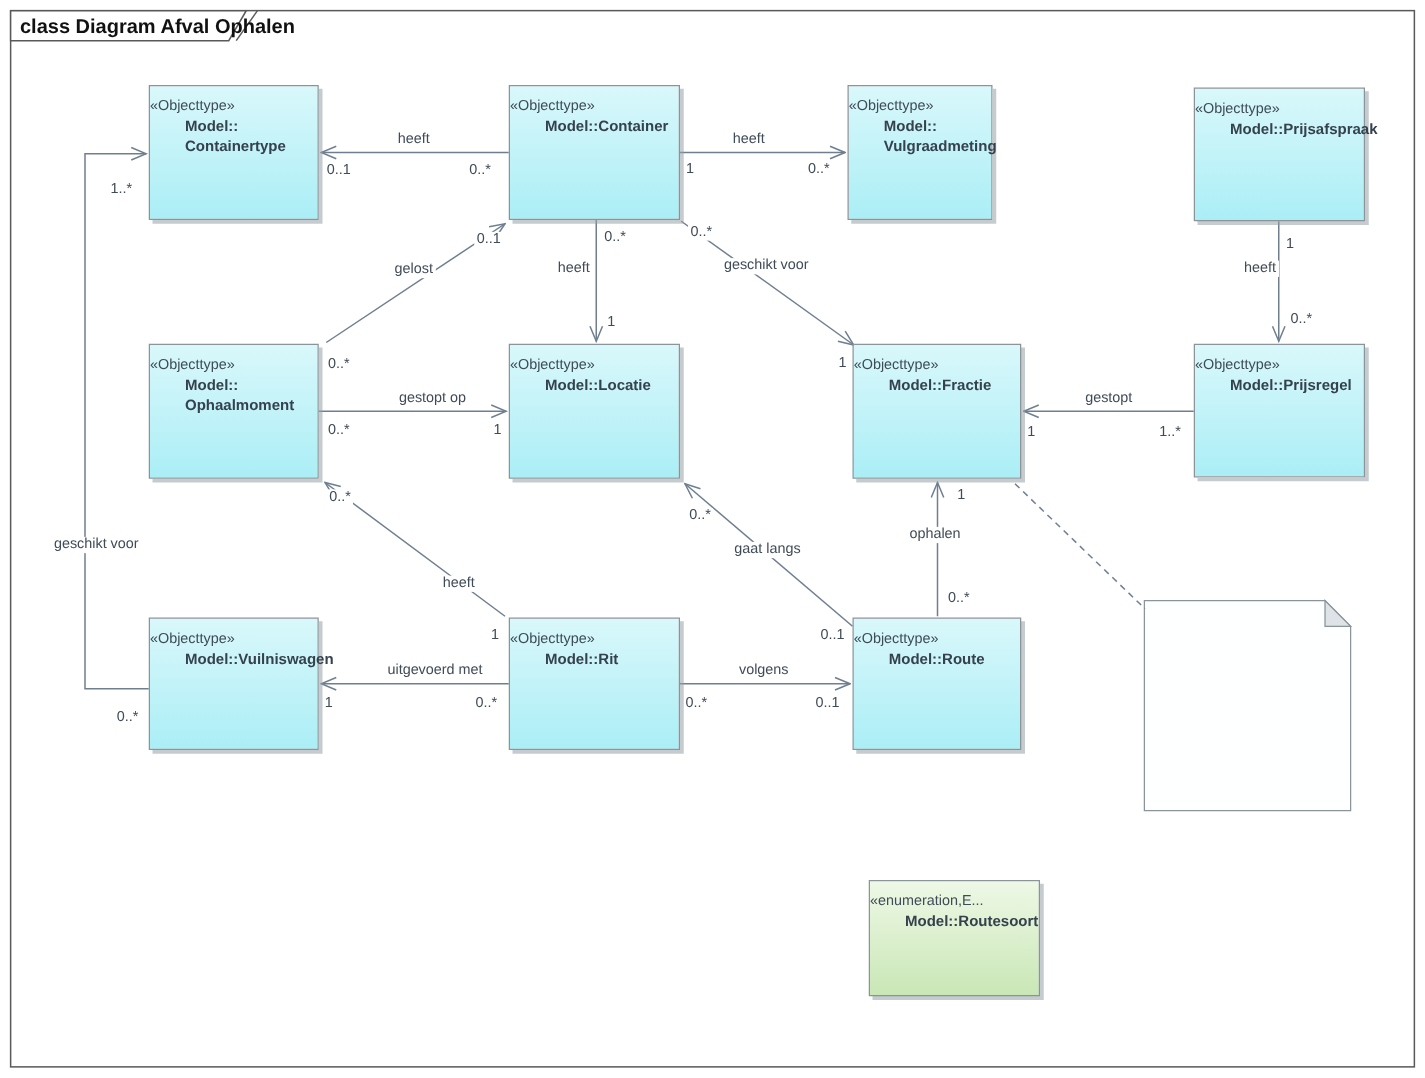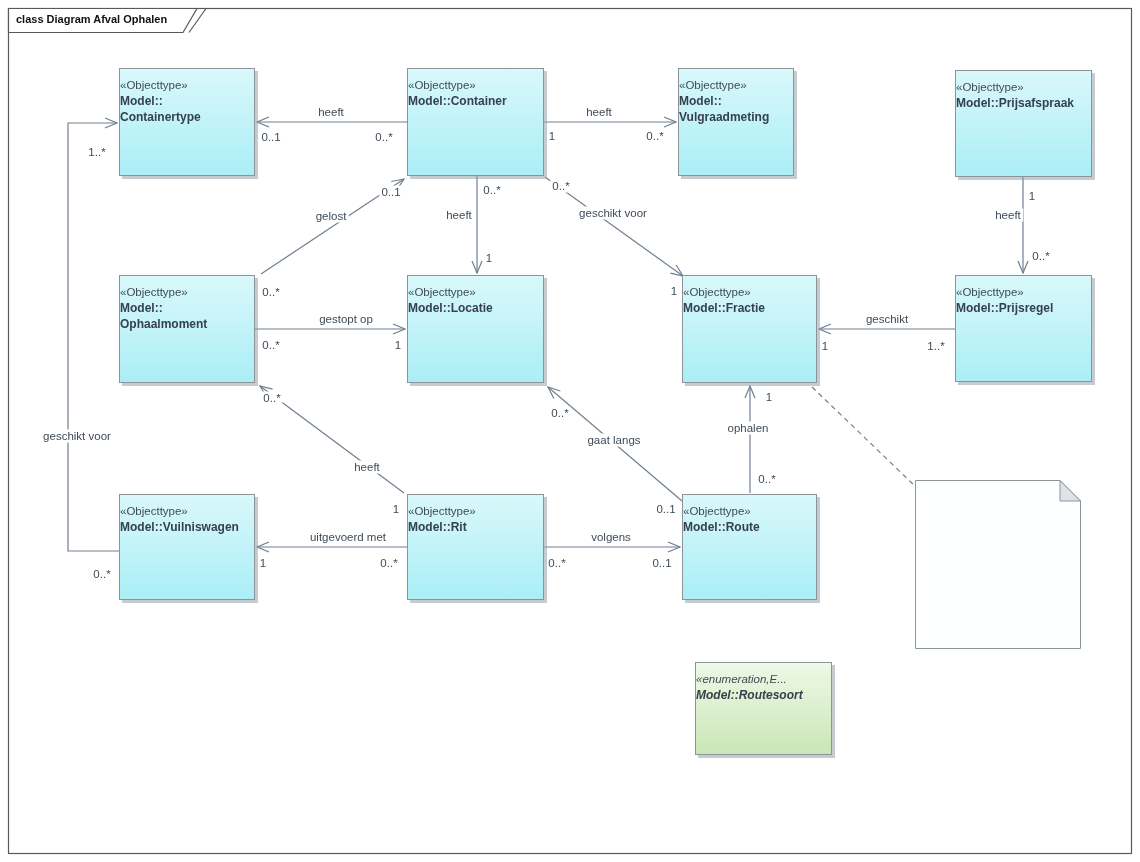"class Diagram Afval Ophalen" .title-text { font-size: 11px -> 16px }
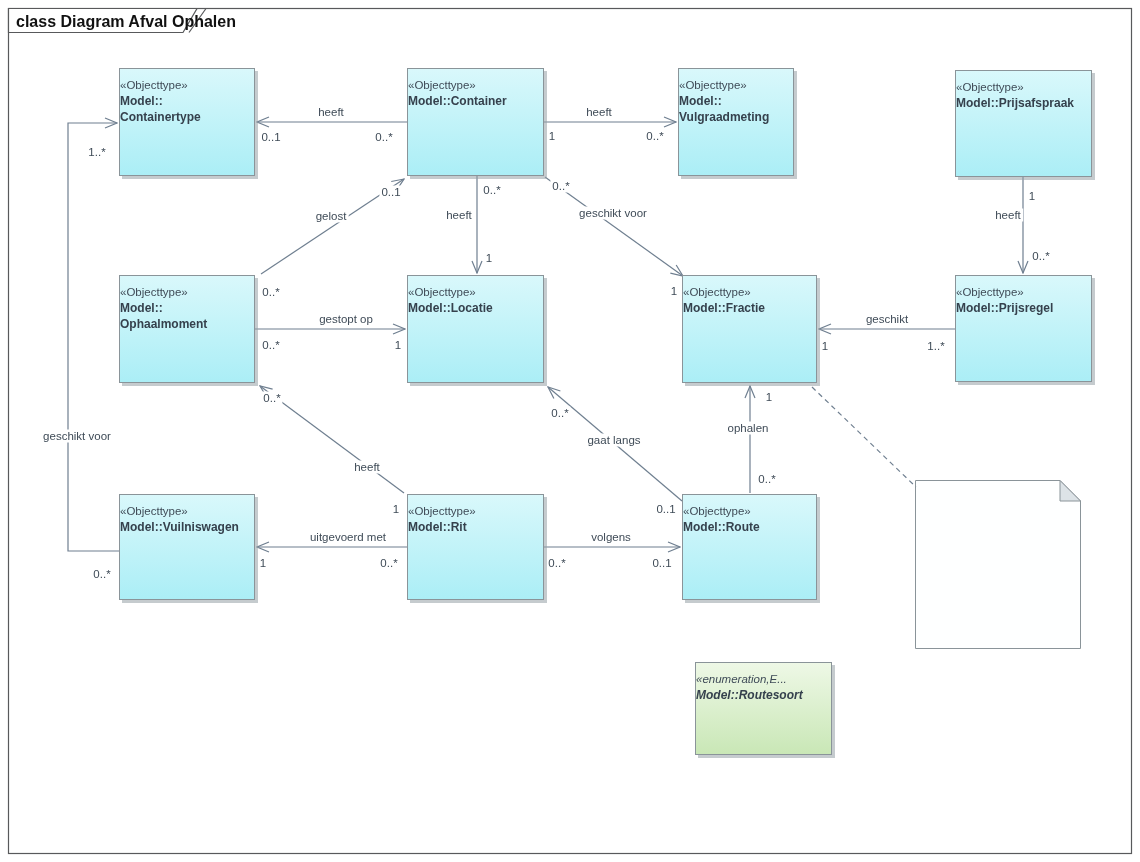"Model::" .cname { padding-left: none -> 28px }
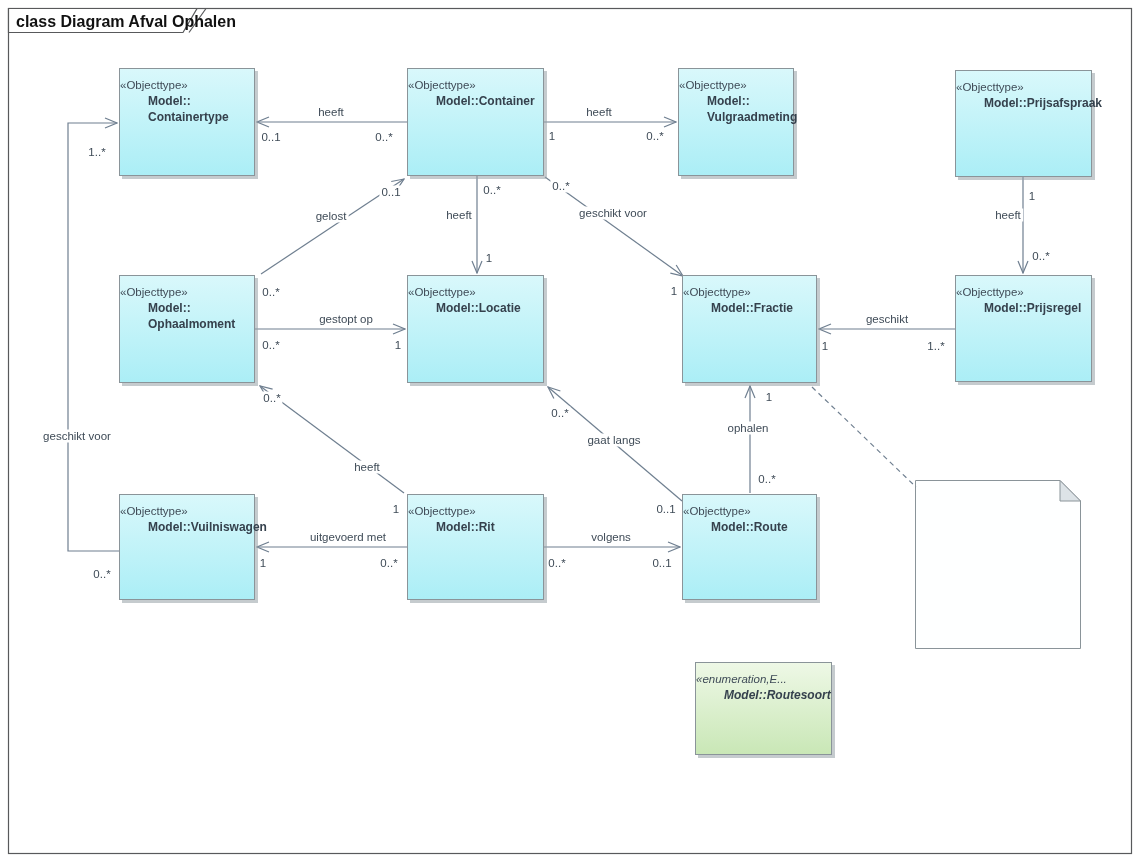"geschikt" span.lbl { text: geschikt -> gestopt }
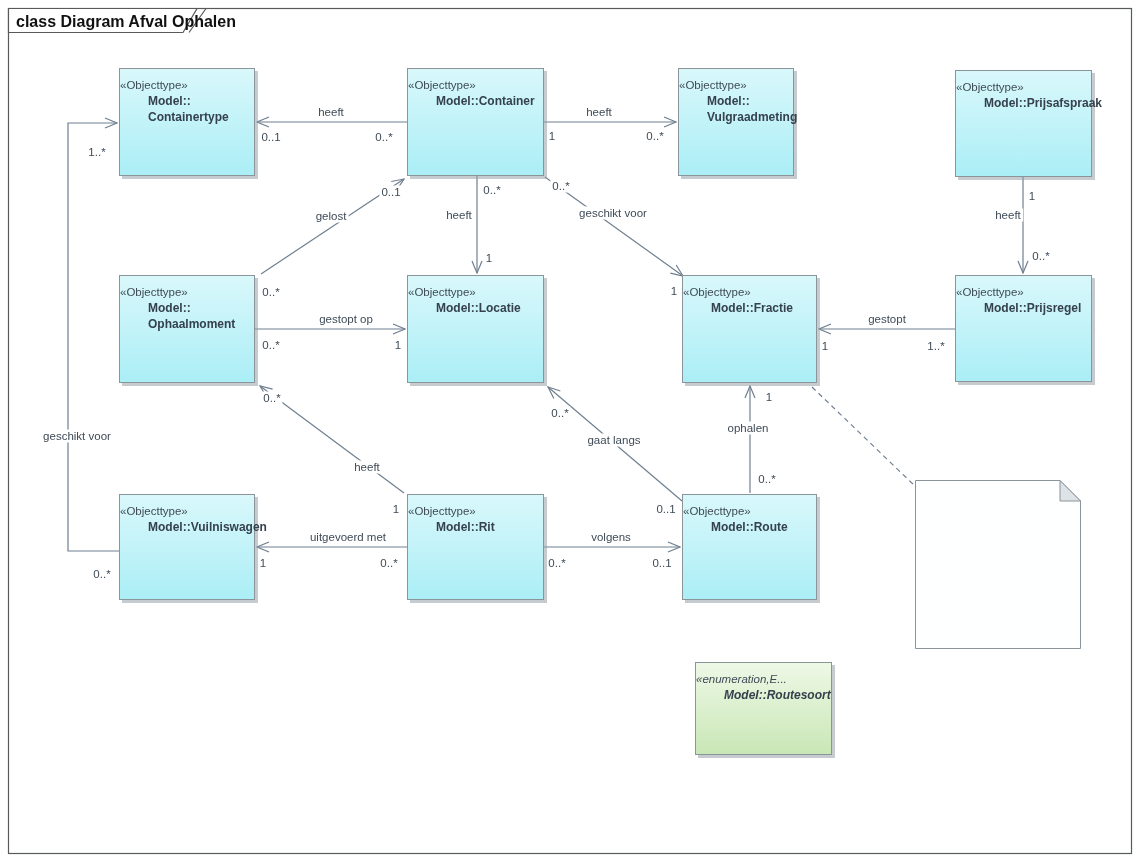"«enumeration,E..." div.cls { font-style: italic -> none; top: 662px -> 704px }
